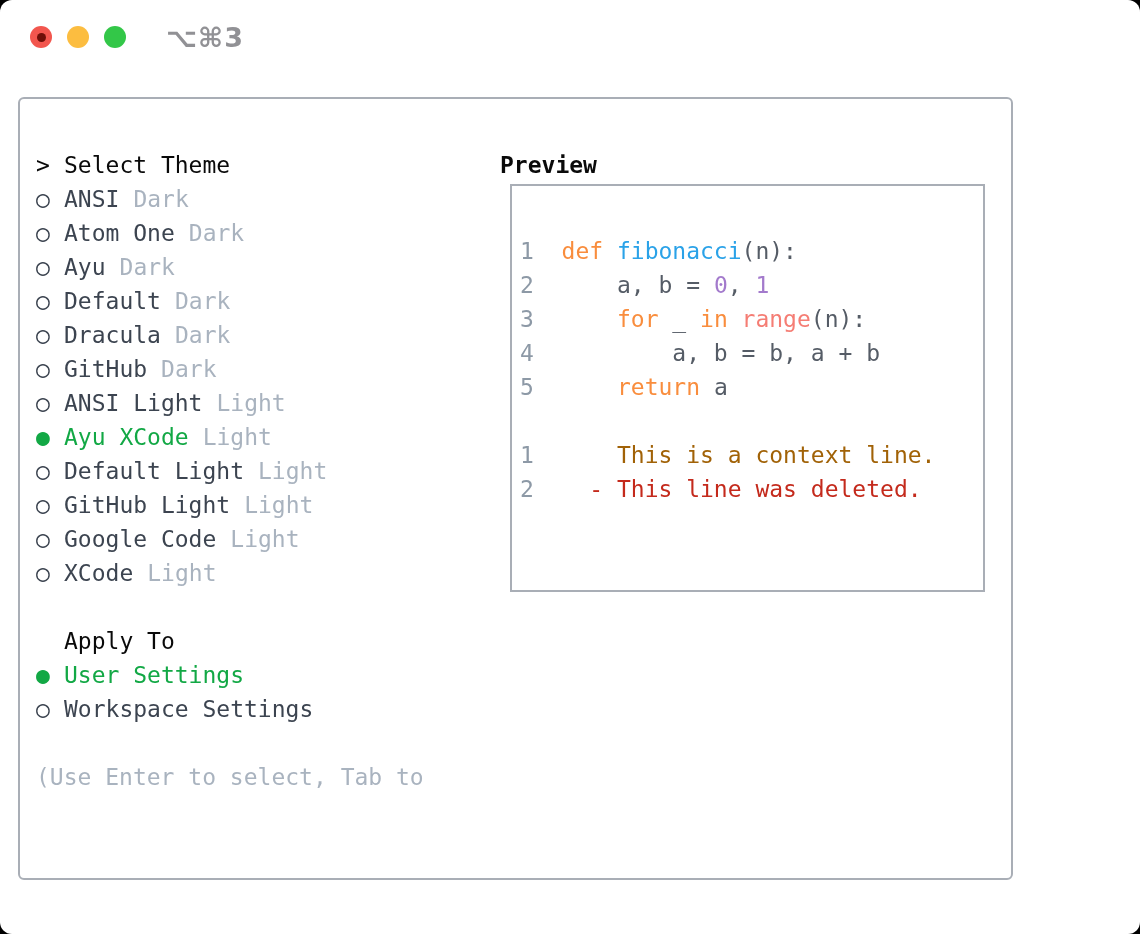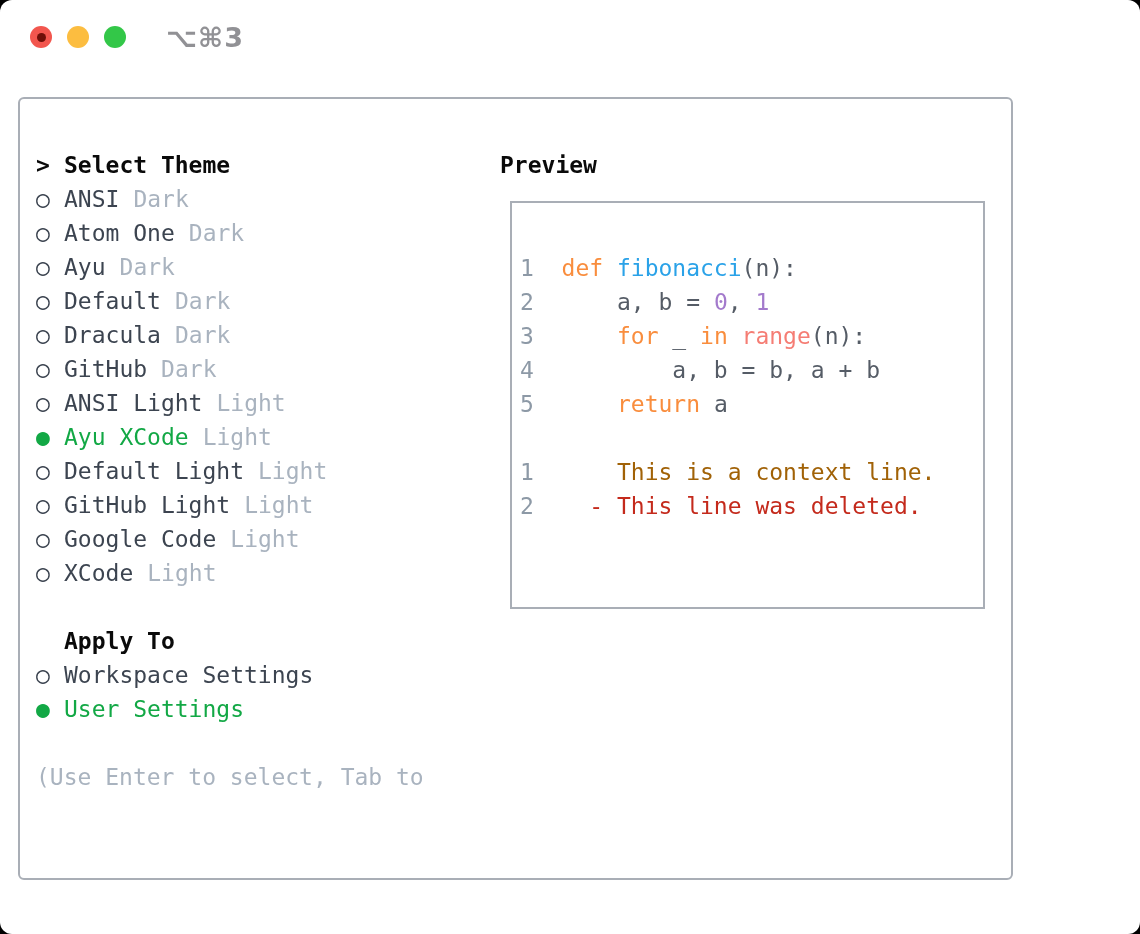"> Select Theme" .hdr { font-weight: bold -> normal }
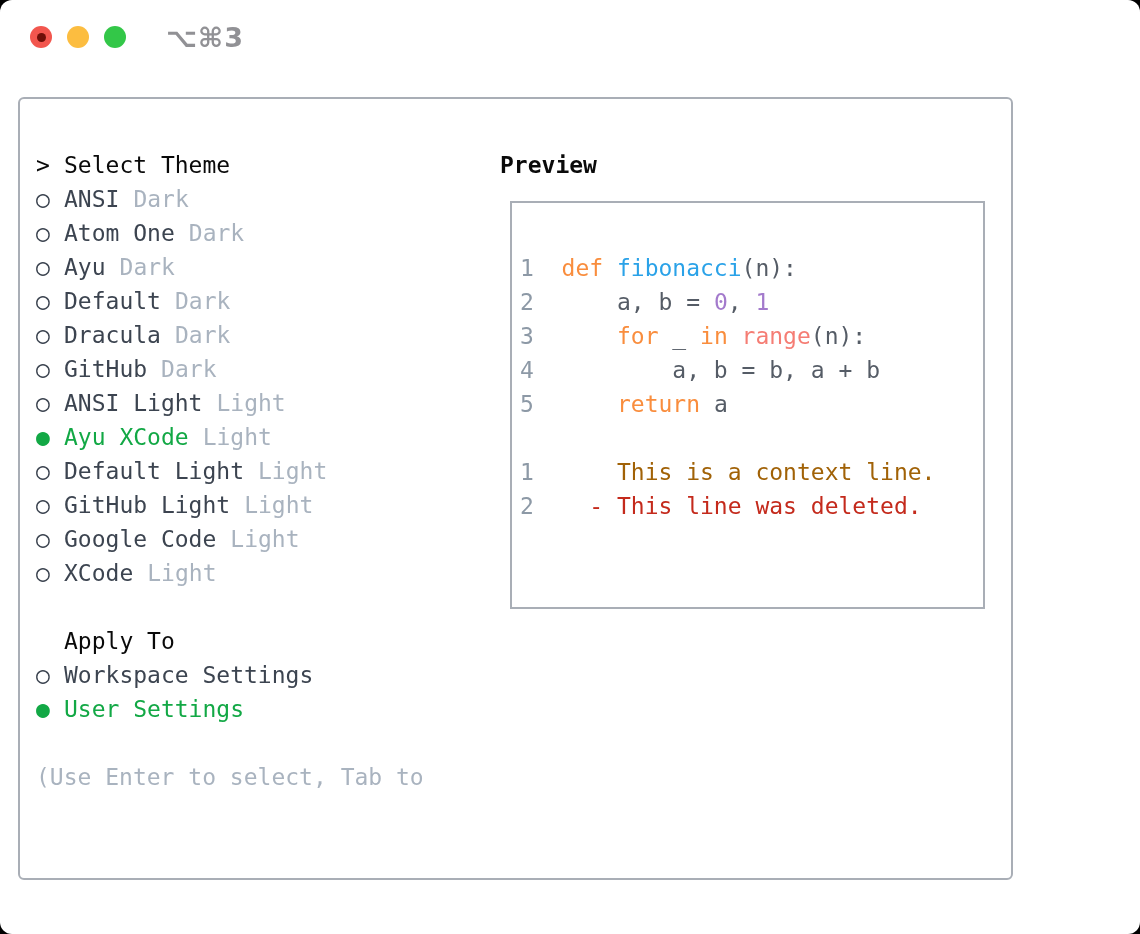"1 def fibonacci(n):" .preview-box { top: 102px -> 85px }
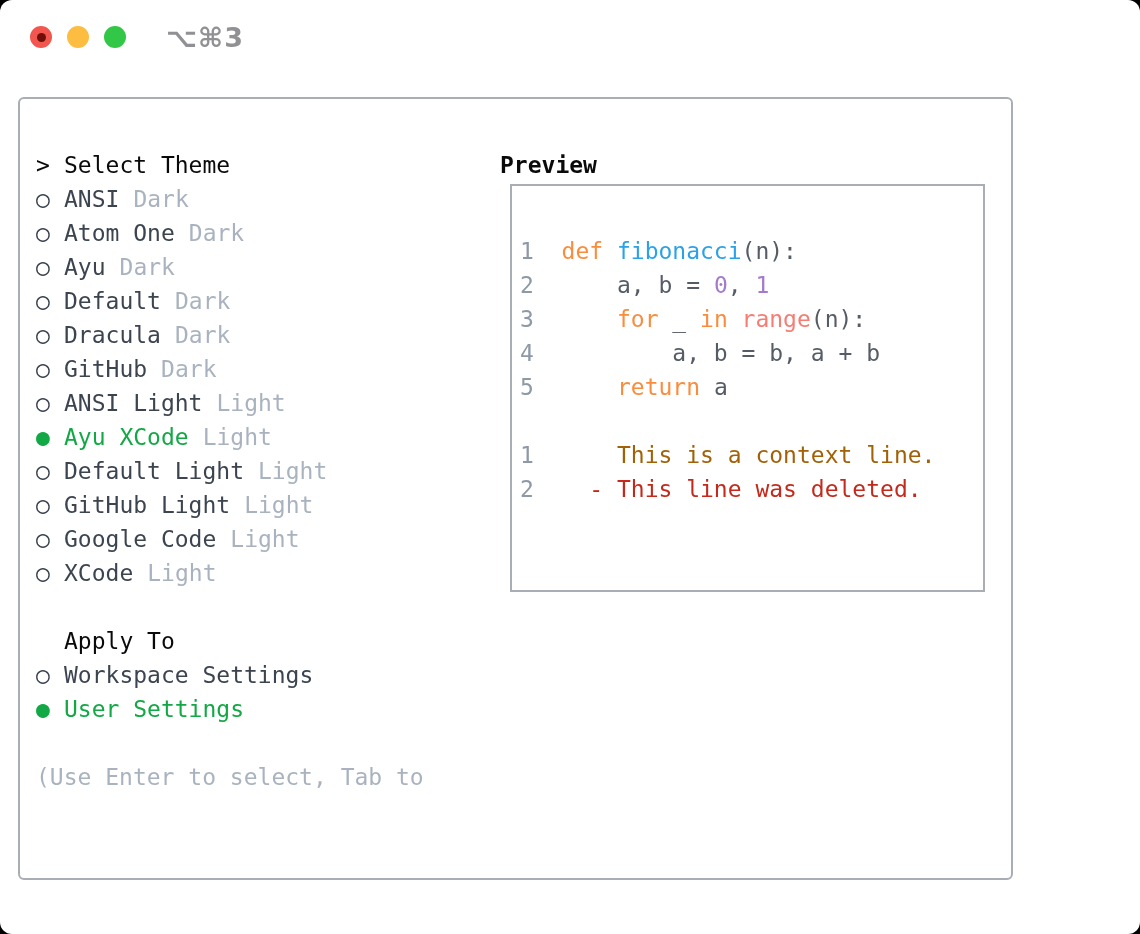"○ Workspace Settings" div.row { order: before "● User Settings" -> after "● User Settings" }
